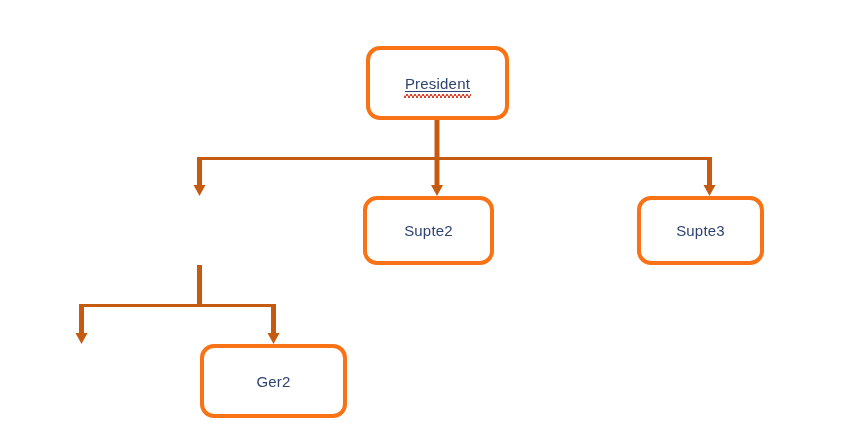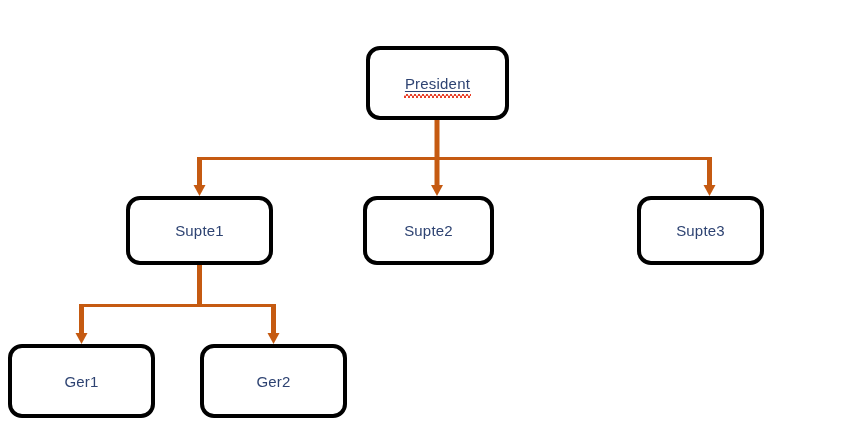"President" .node { border: 4px solid #000000 -> 4px solid #f97316 }
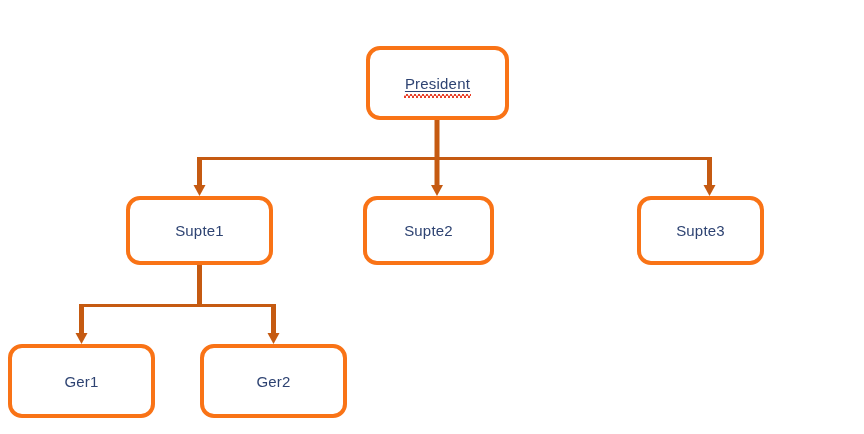"Supte1" div.node { html: <div> <span>Supte1</span> </div> -> none }
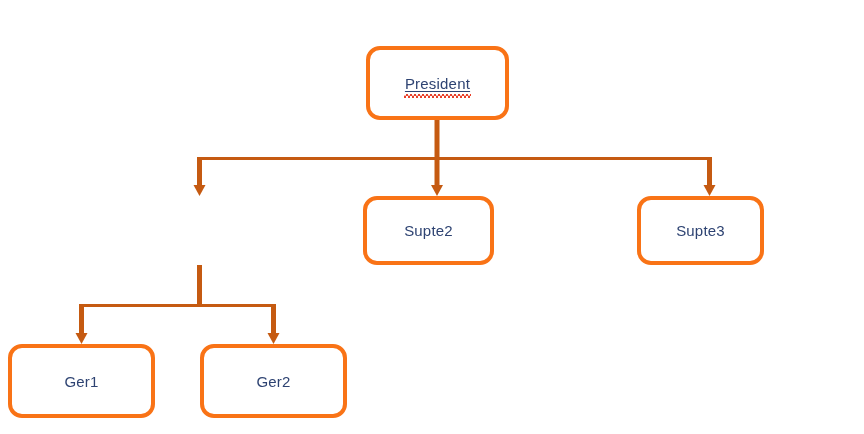"Ger1" div.node { html: <div> <span>Ger1</span> </div> -> none }
